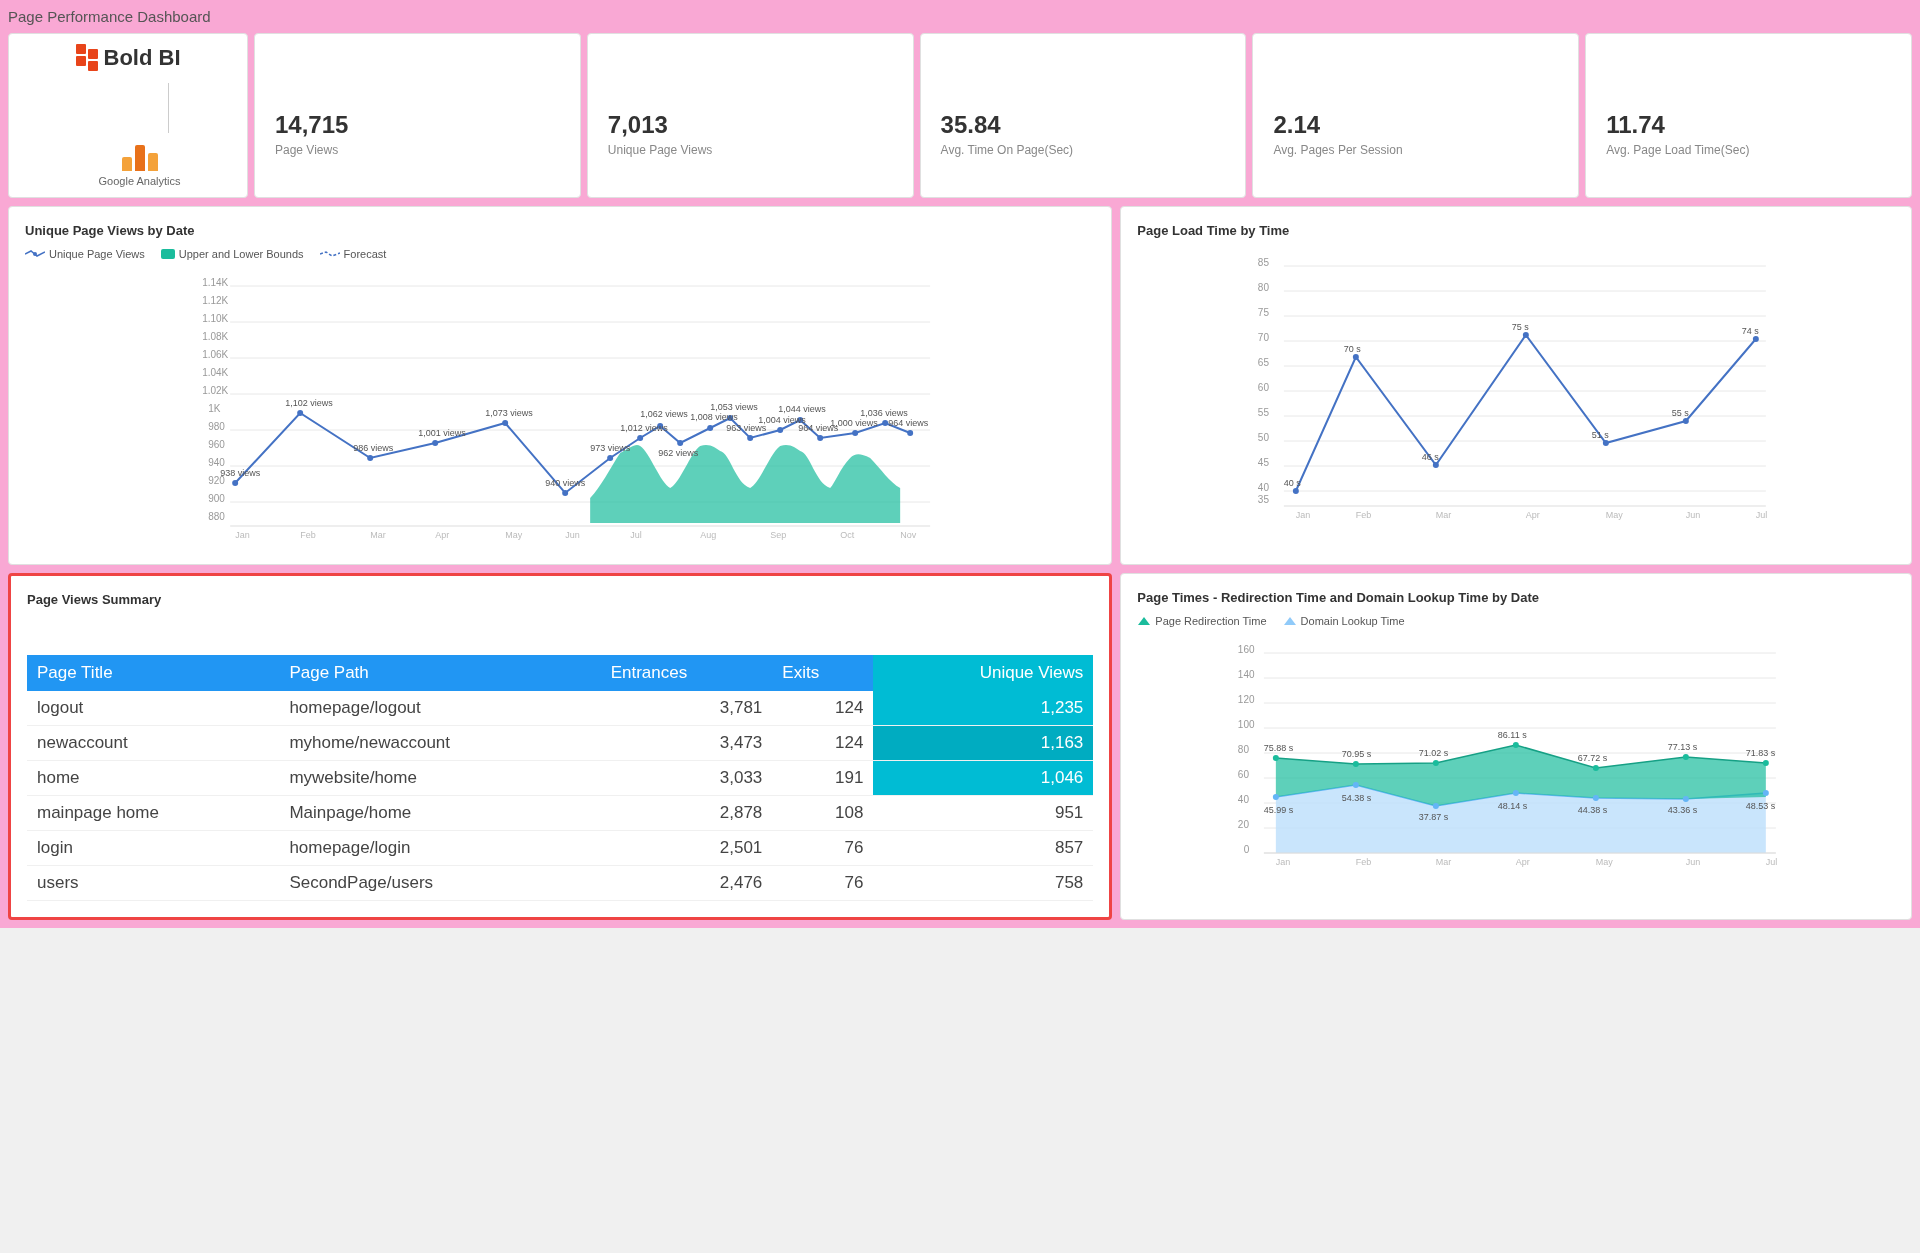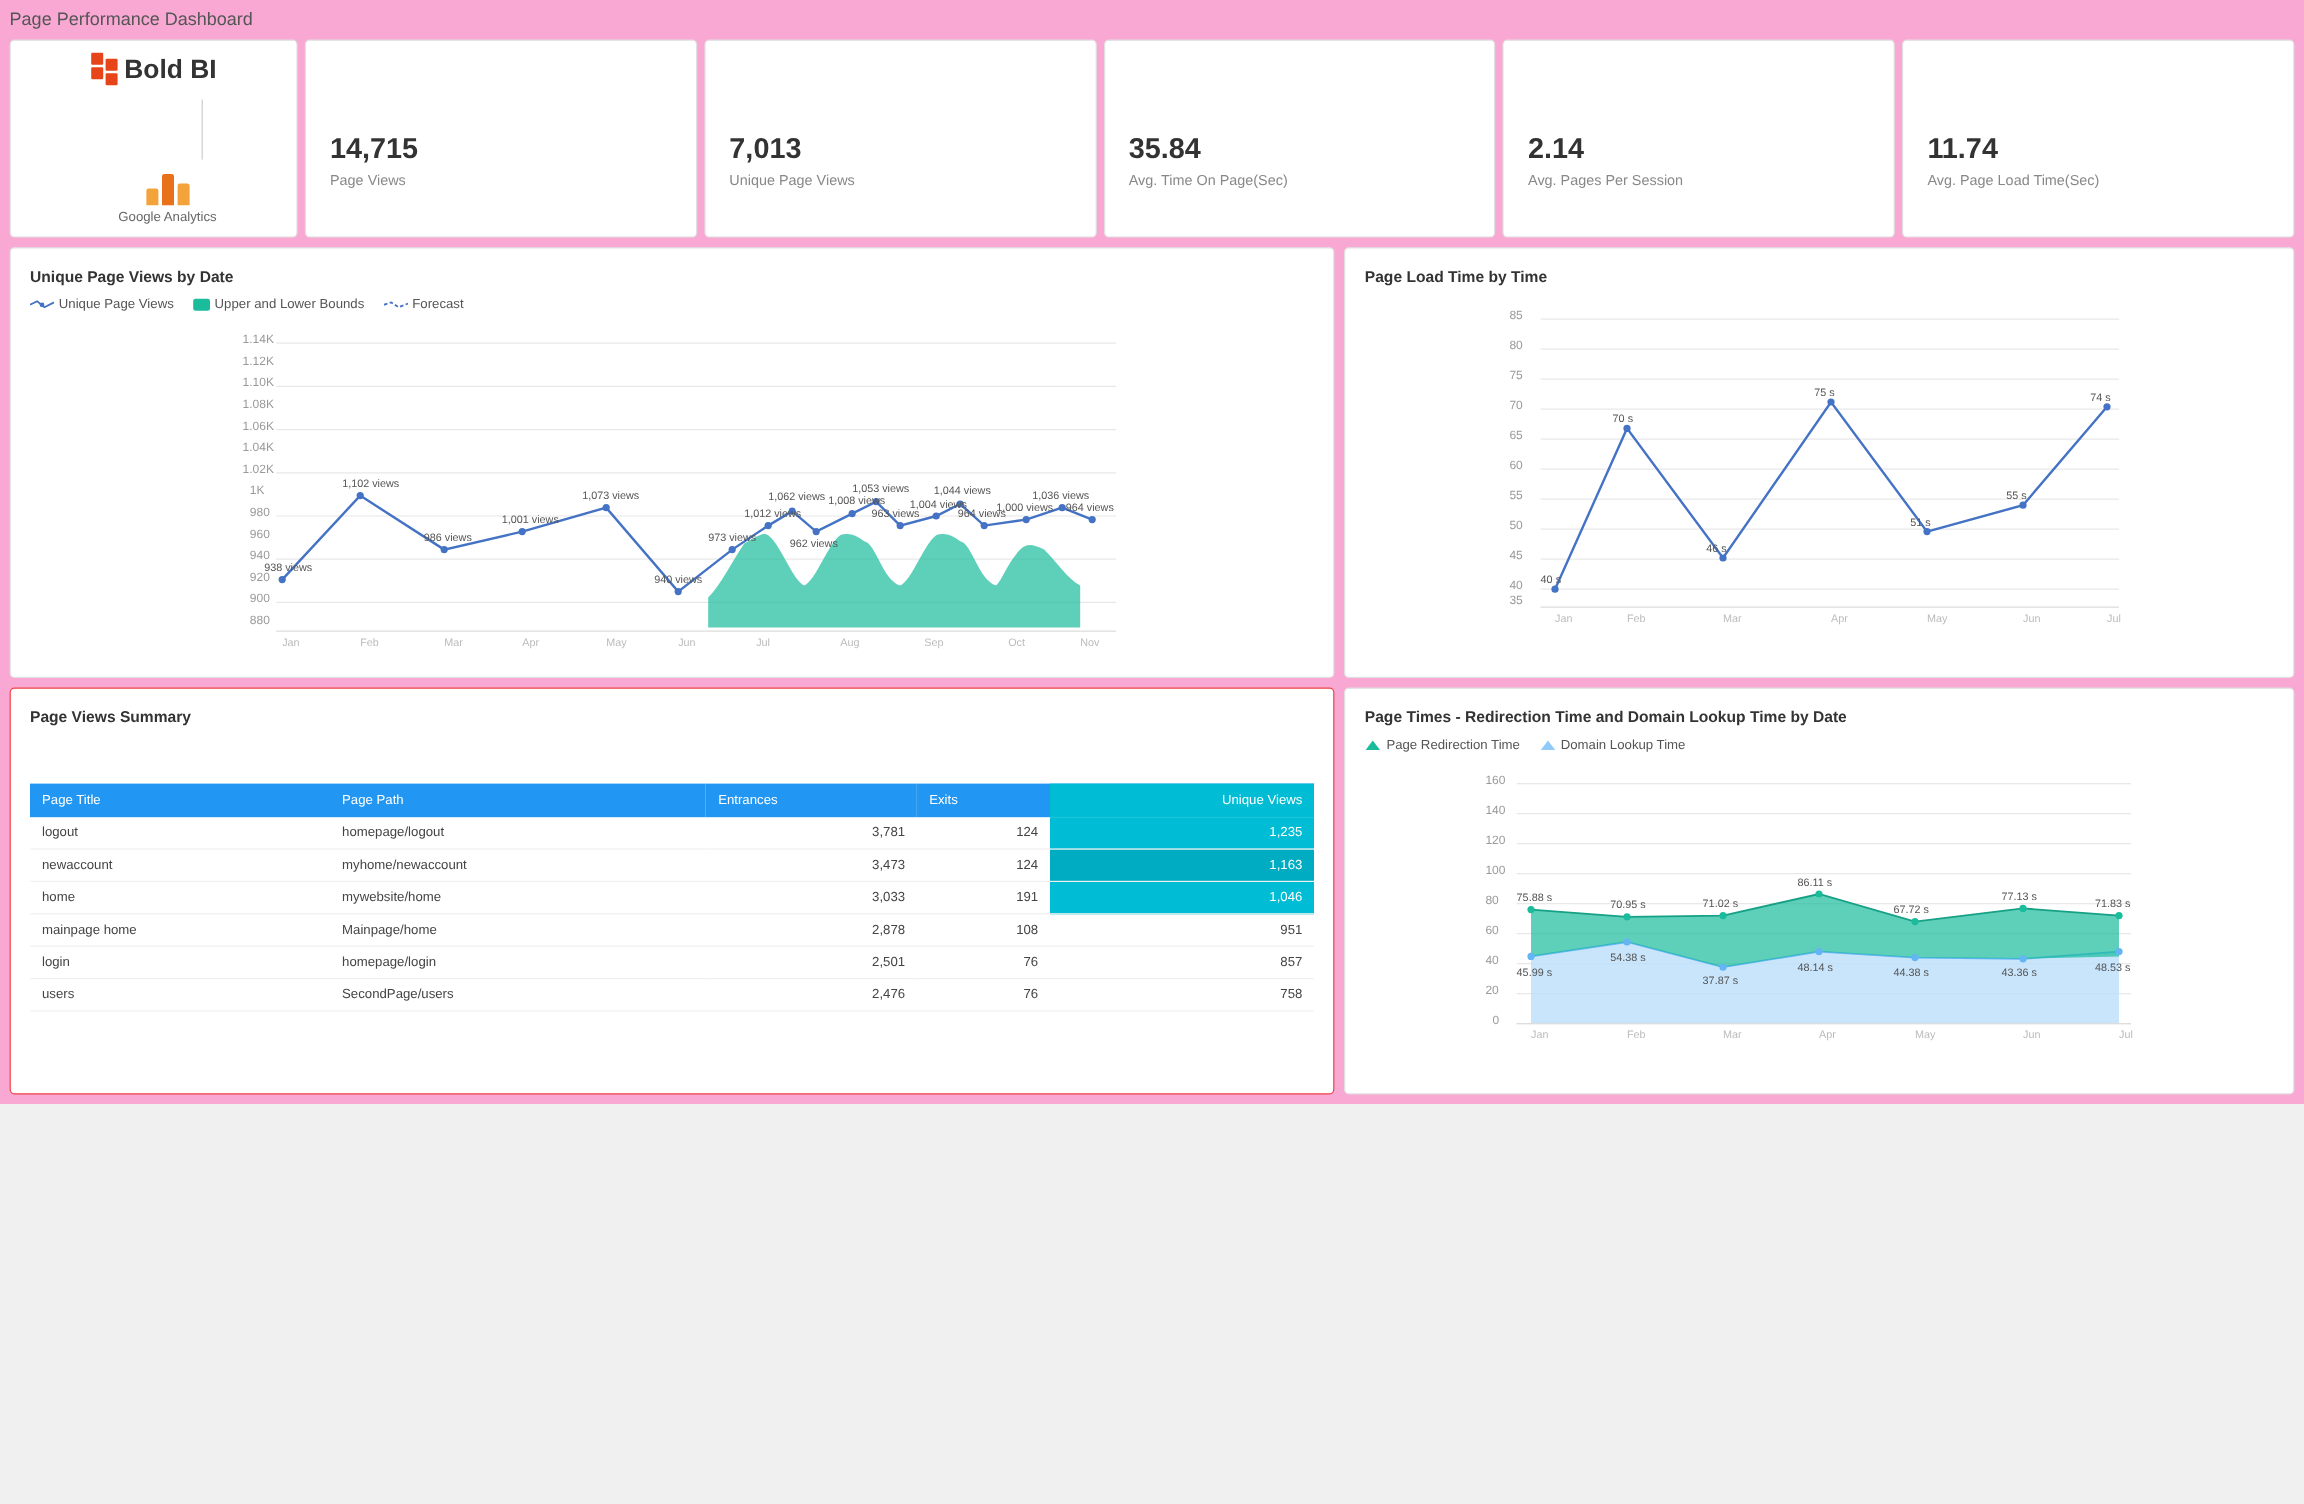"Page Views Summary" .table-card { border: 1px solid #ef4444 -> 3px solid #ef4444 }
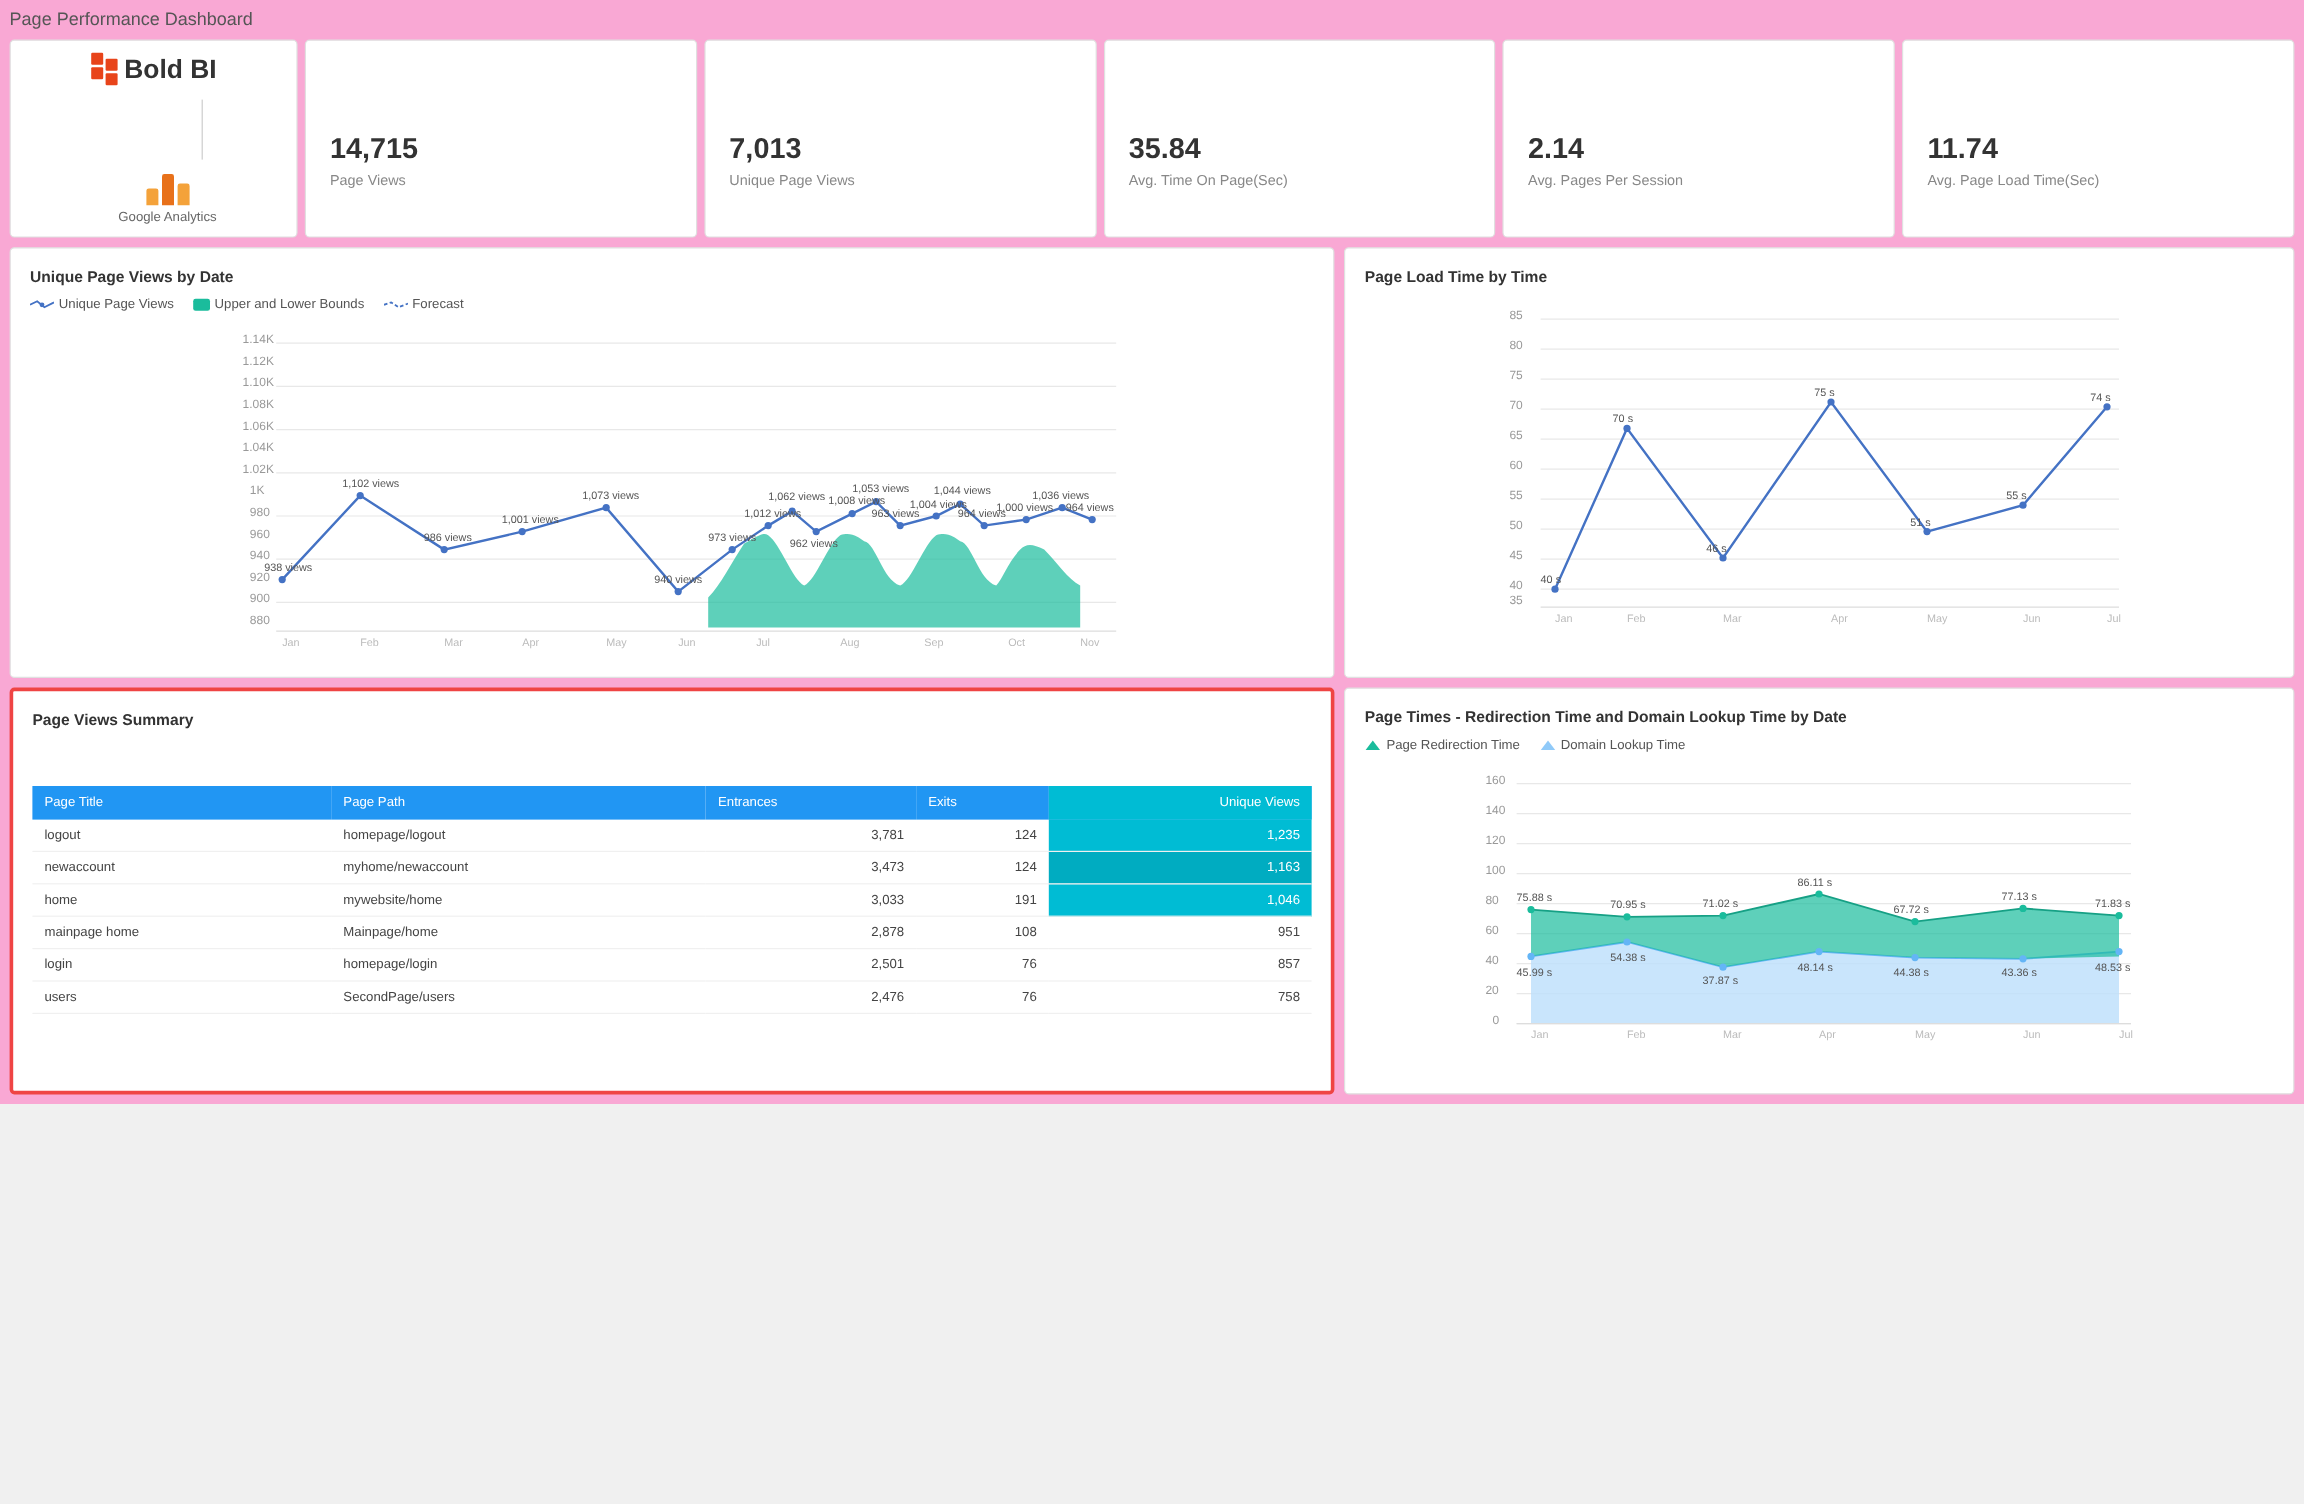"Page Title" table { font-size: 11px -> 17px }
